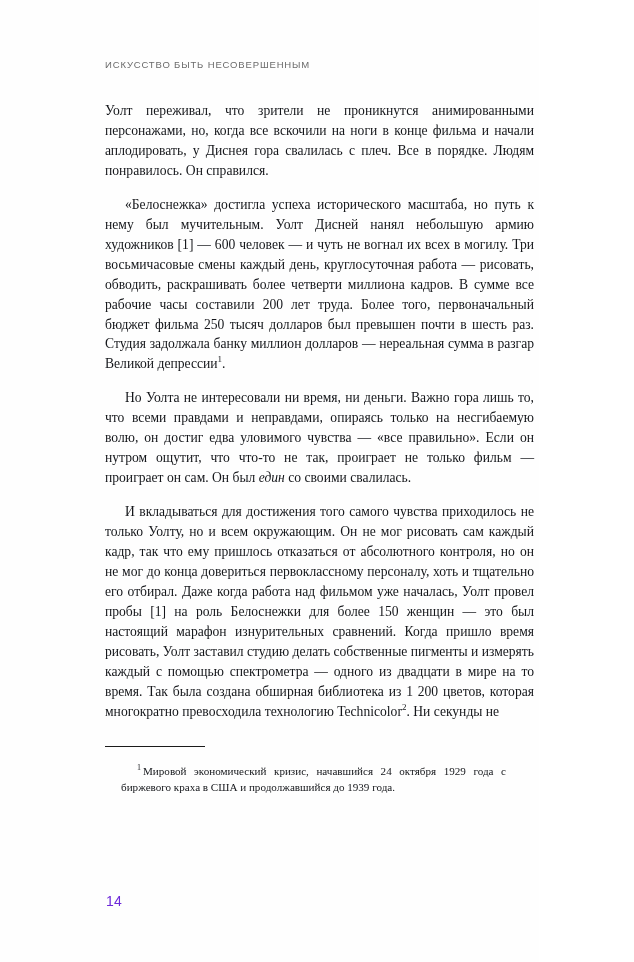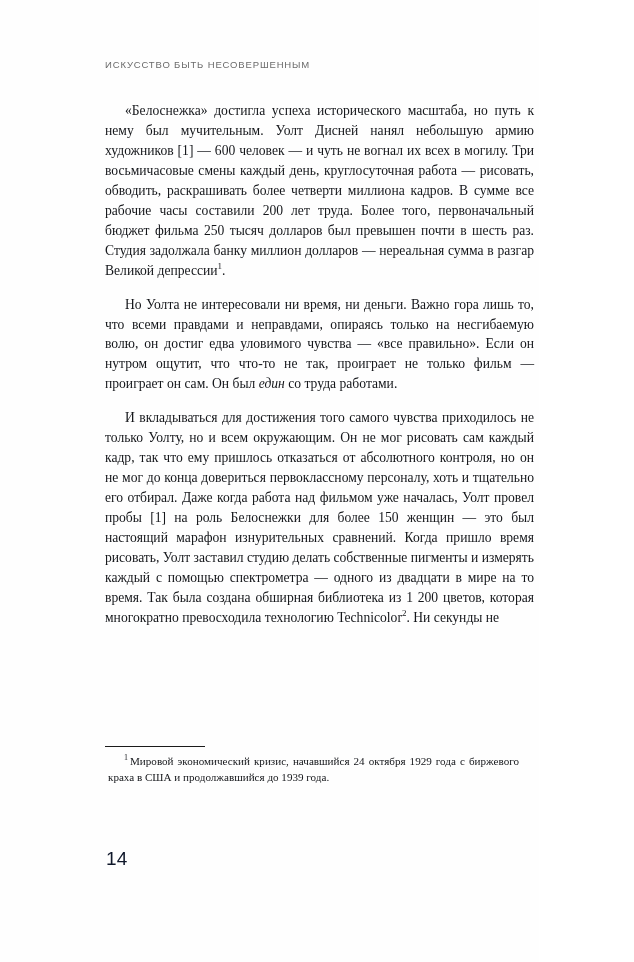"Уолт переживал, что зрители не" p.para { html: none -> <p> <span>Уолт переживал, что зрители не проникнутся анимированными персонажами, но, когда все вскочили на ноги в конце фильма и начали аплодировать, у Диснея гора свалилась с плеч. Все в порядке. Людям понравилось. Он справился.</span> </p> }
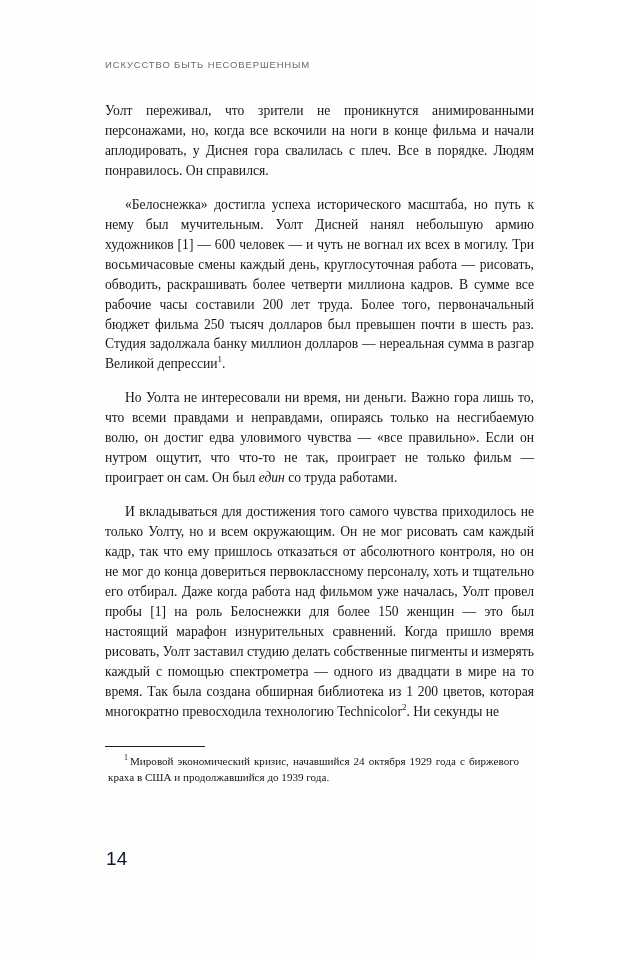"со труда работами." span { text: труда работами -> своими свалилась }
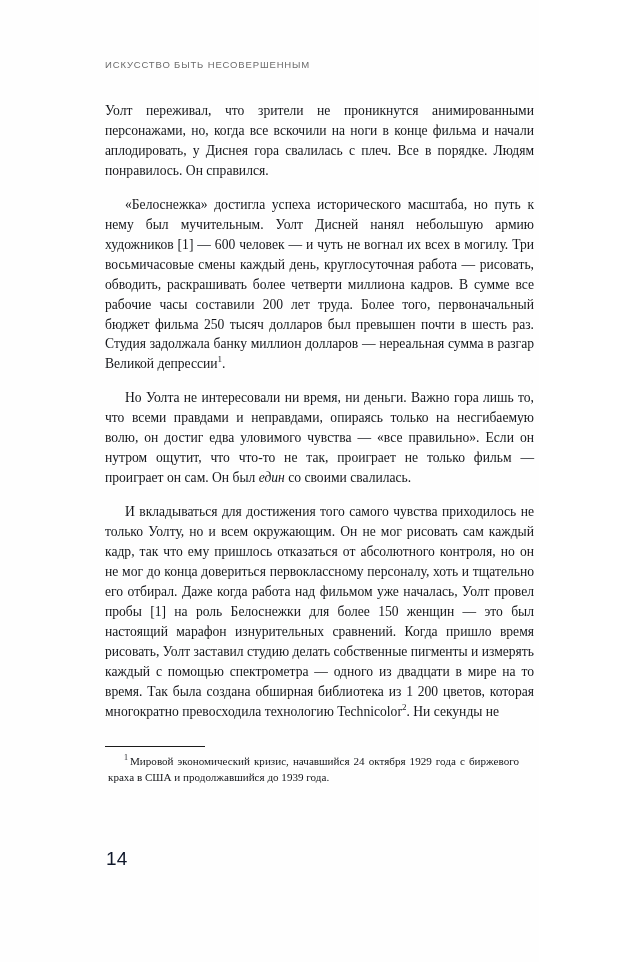"1 Мировой экономический кризис," .fn-item { margin: 3px -> 16px }
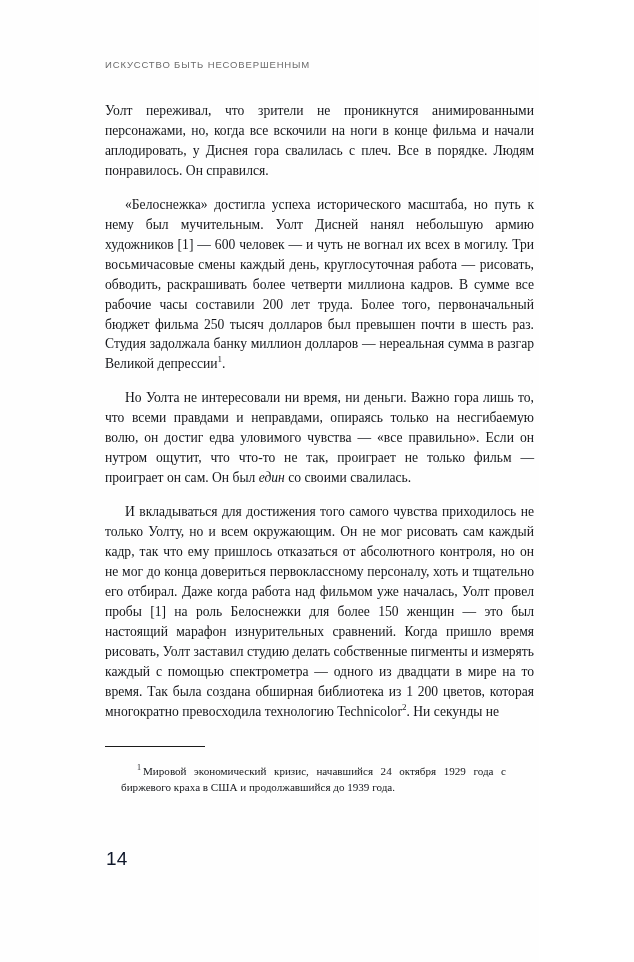"14" .folio { color: #0f172a -> #6d28d9; font-size: 19px -> 14px; top: 848px -> 893px }
